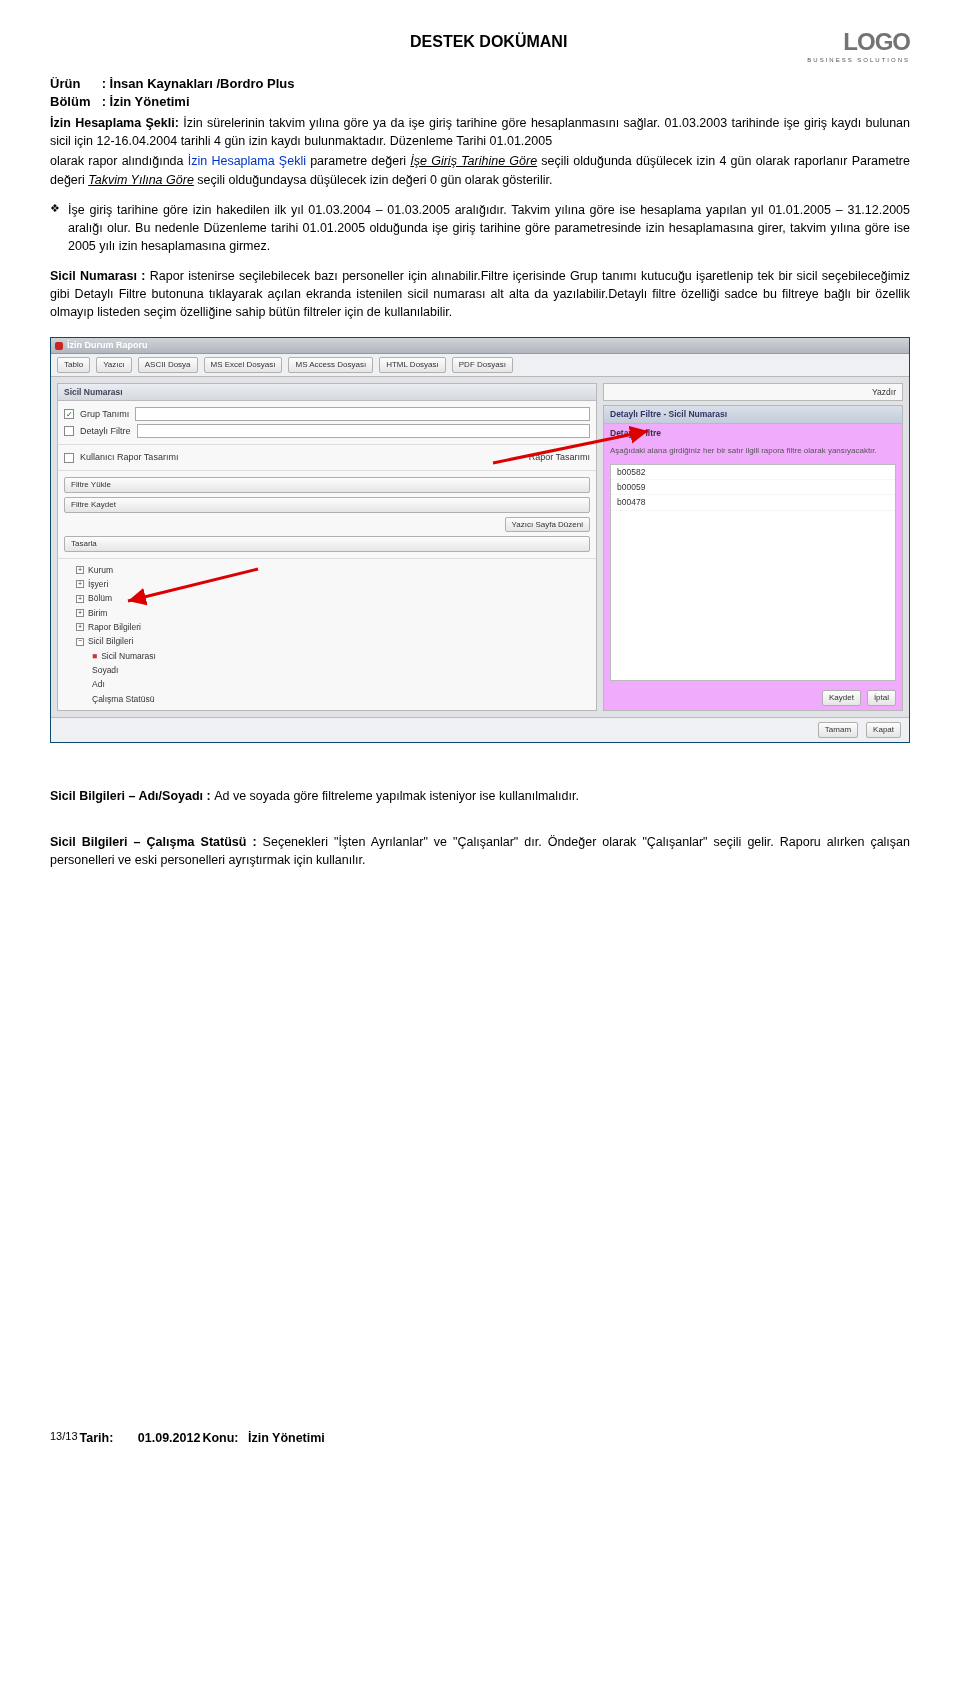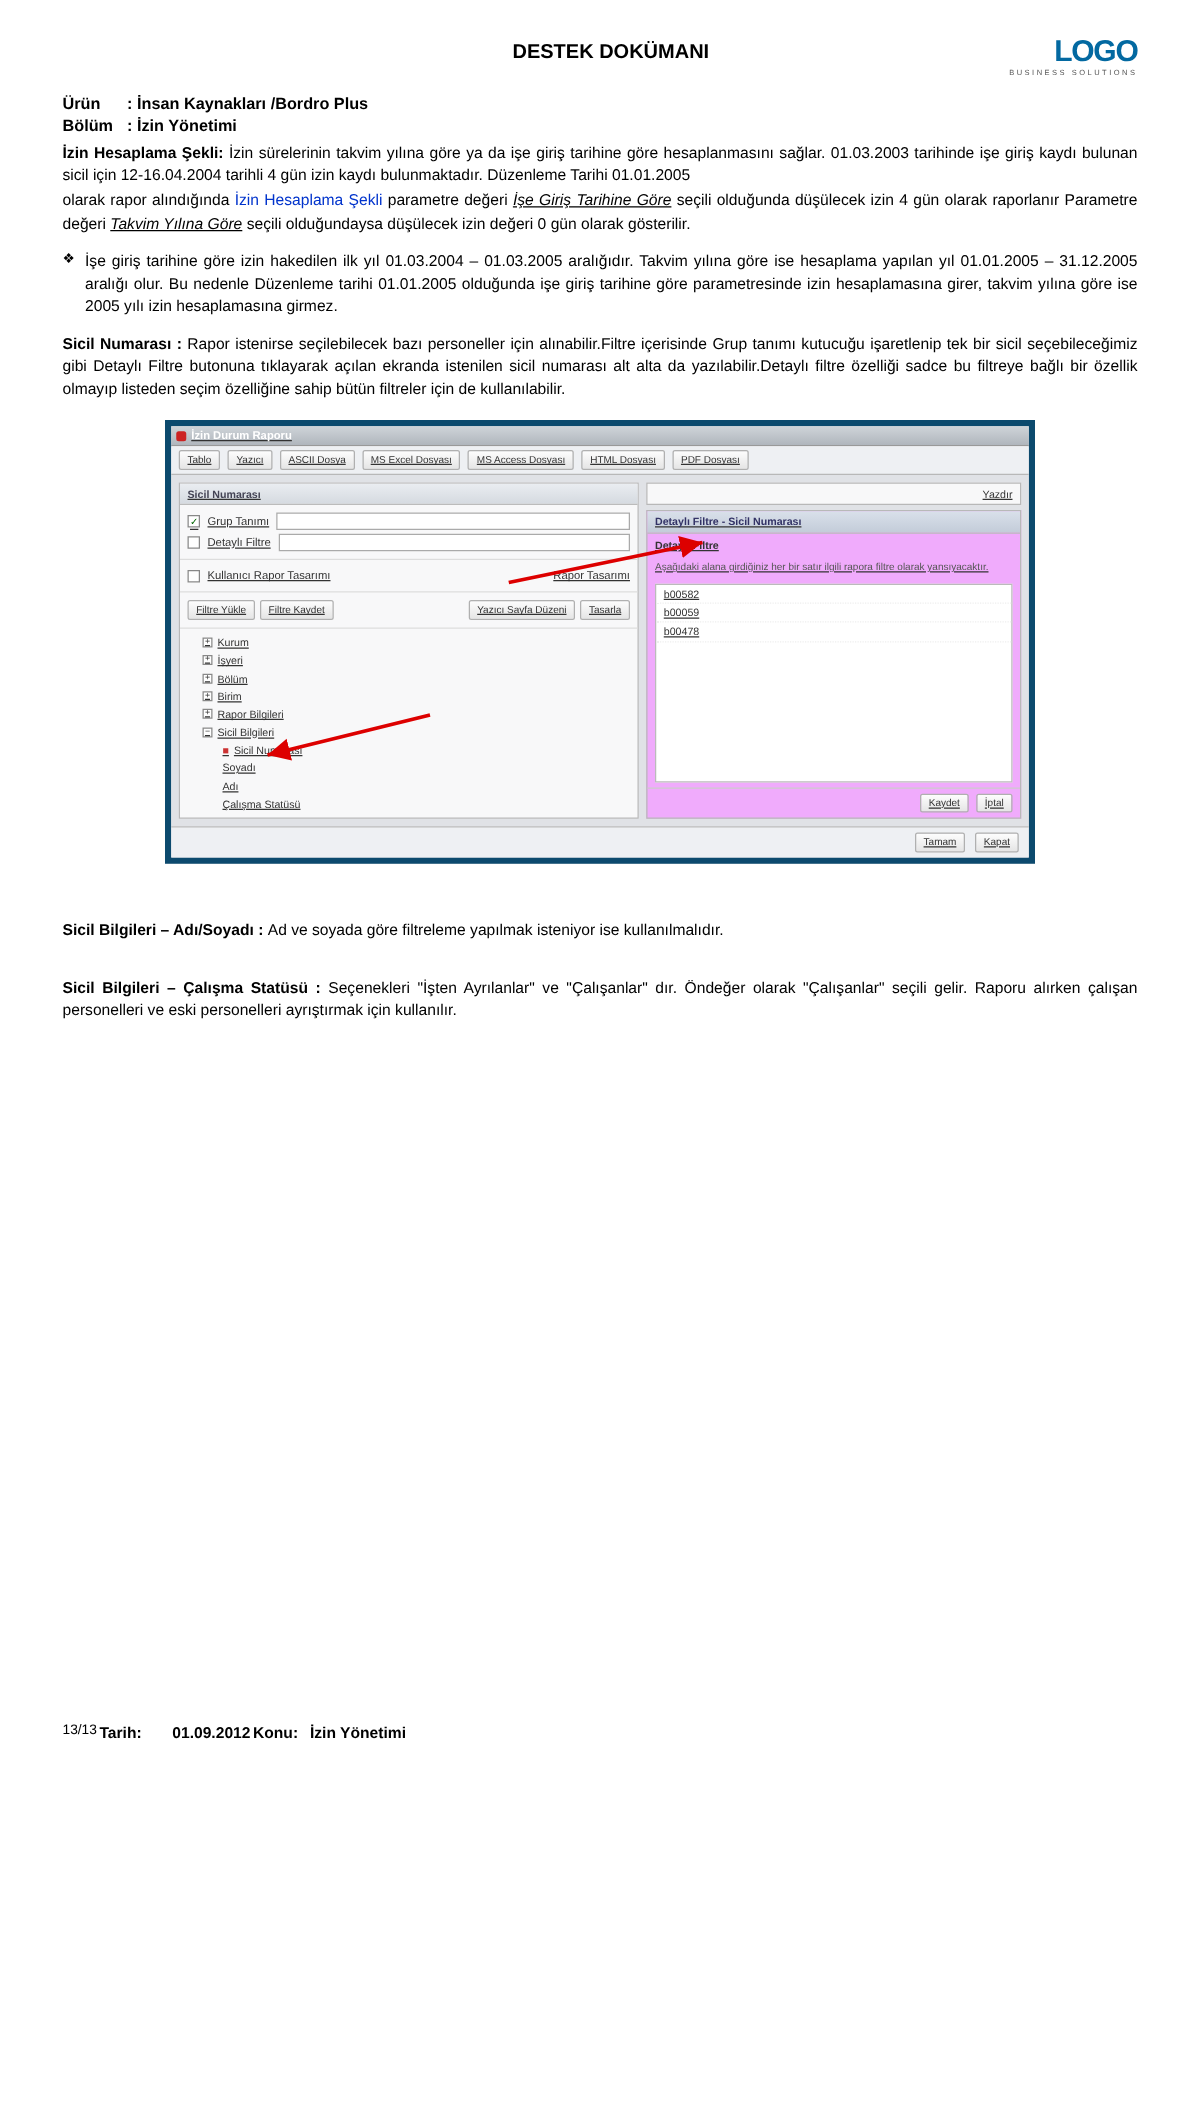"LOGO" .logo { color: #0369a1 -> #737373 }
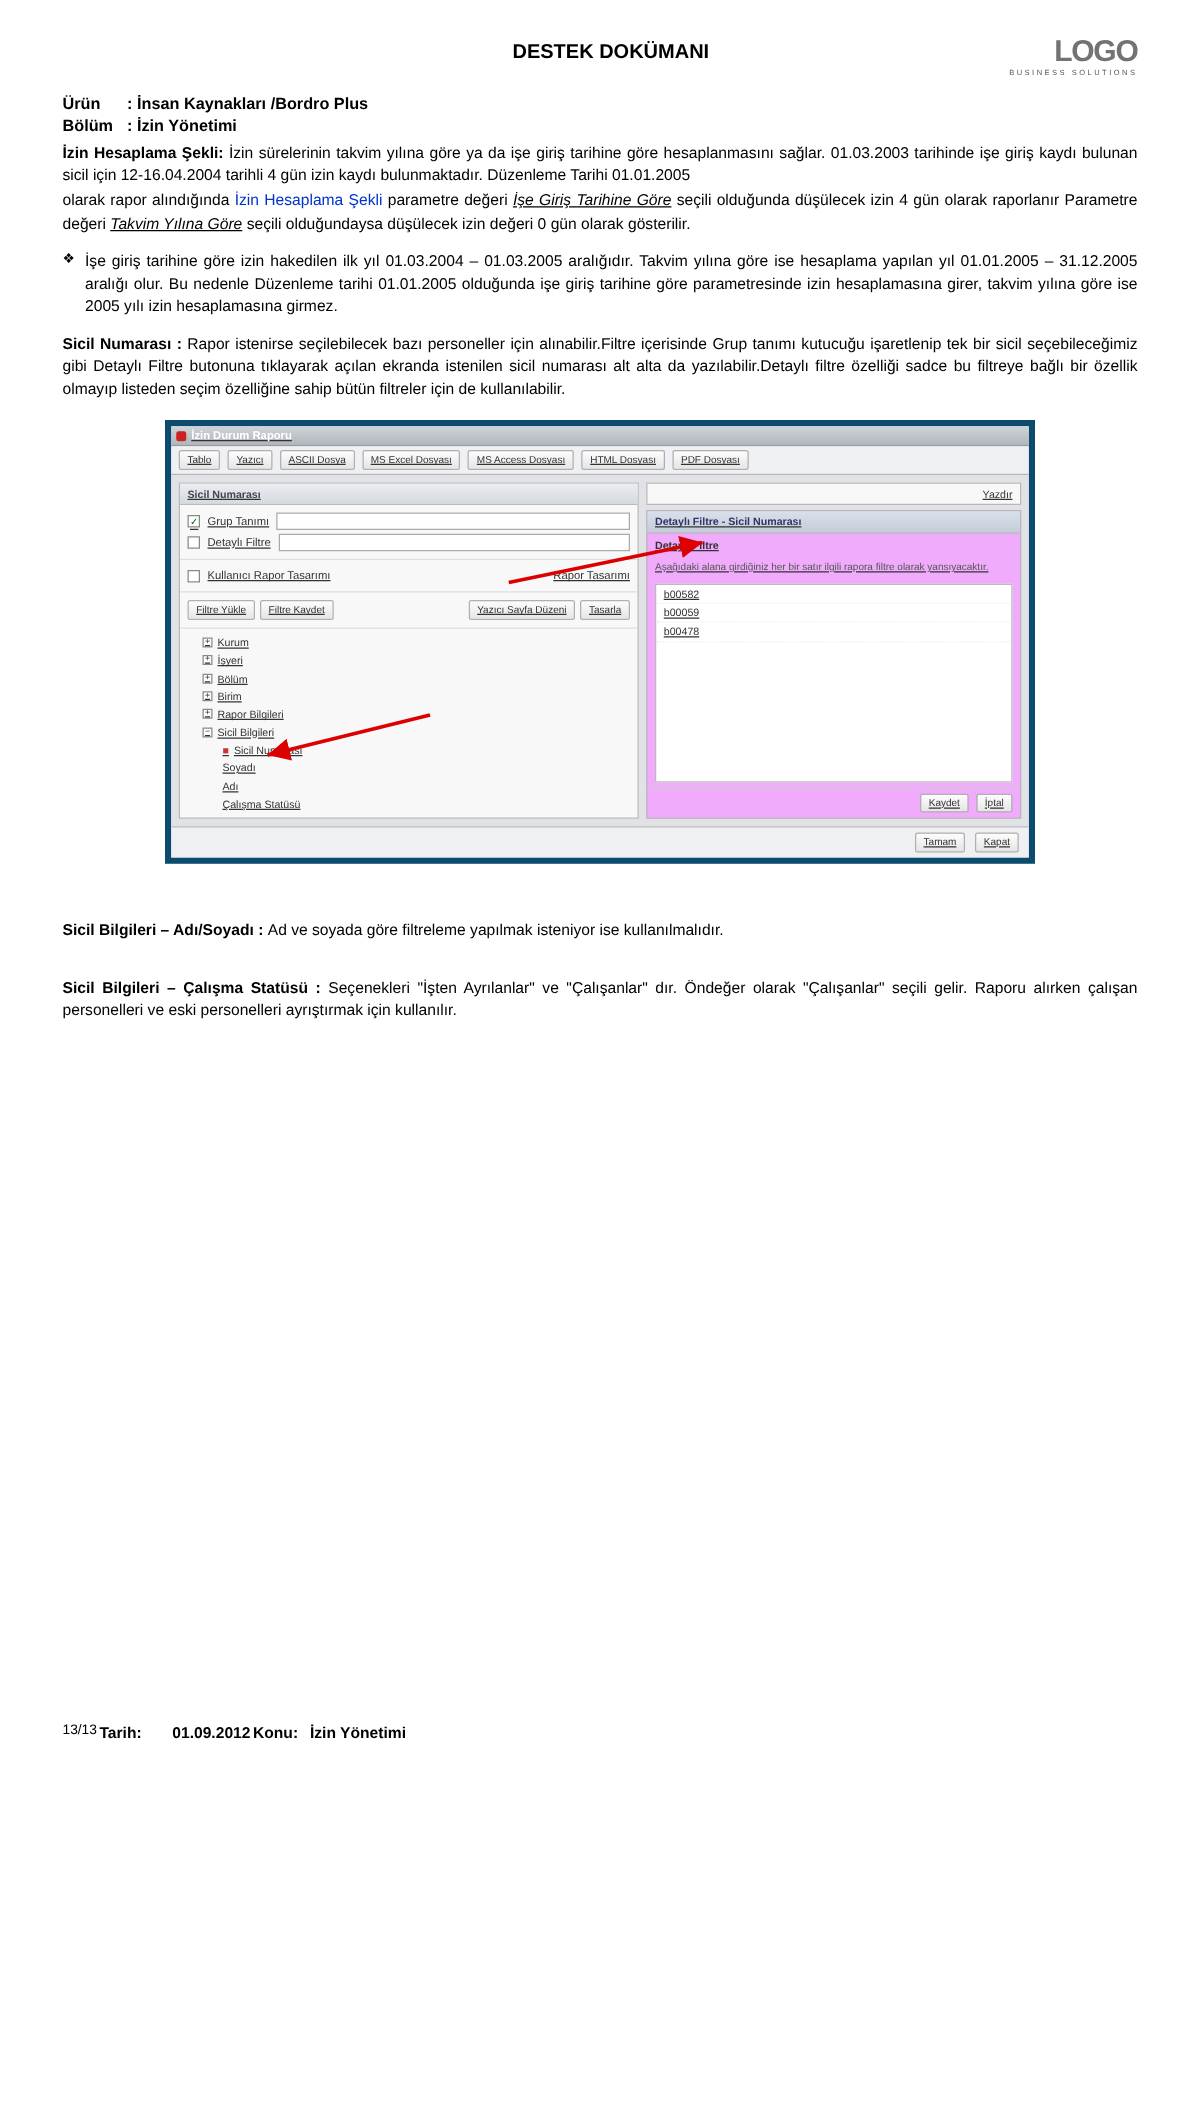"İzin Durum Raporu" .screenshot { border: 5px solid #0c4a6e -> 1px solid #0c4a6e; text-decoration: underline -> none; width: 696px -> 860px }
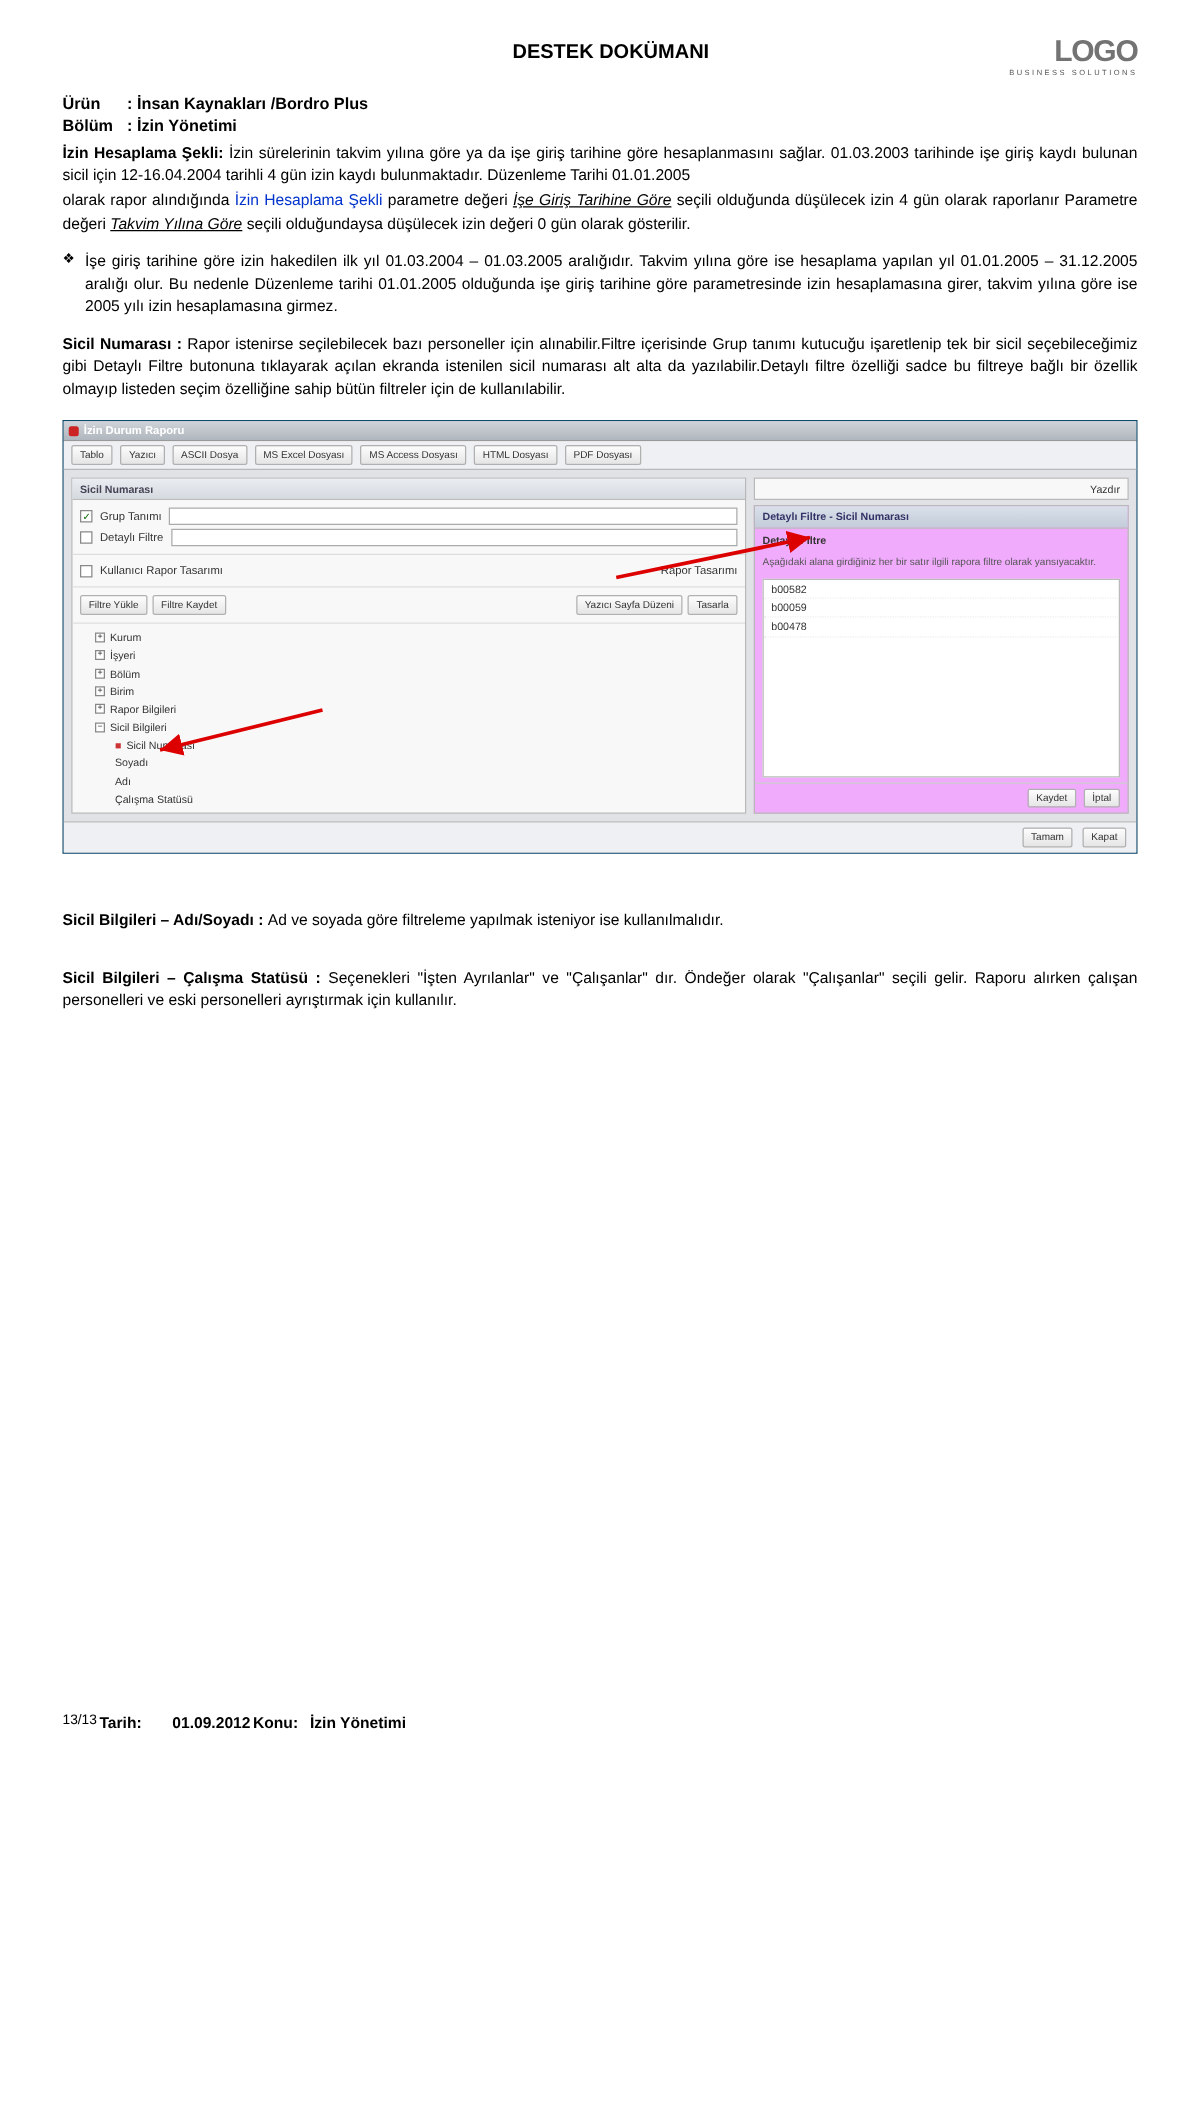"Filtre Yükle" div.ss-group { flex-direction: row -> column }
